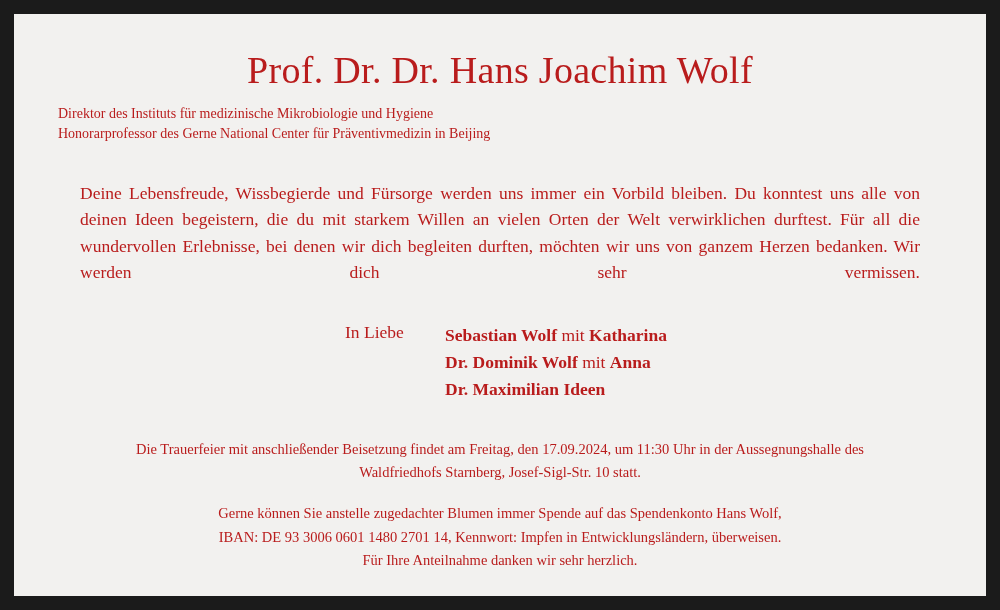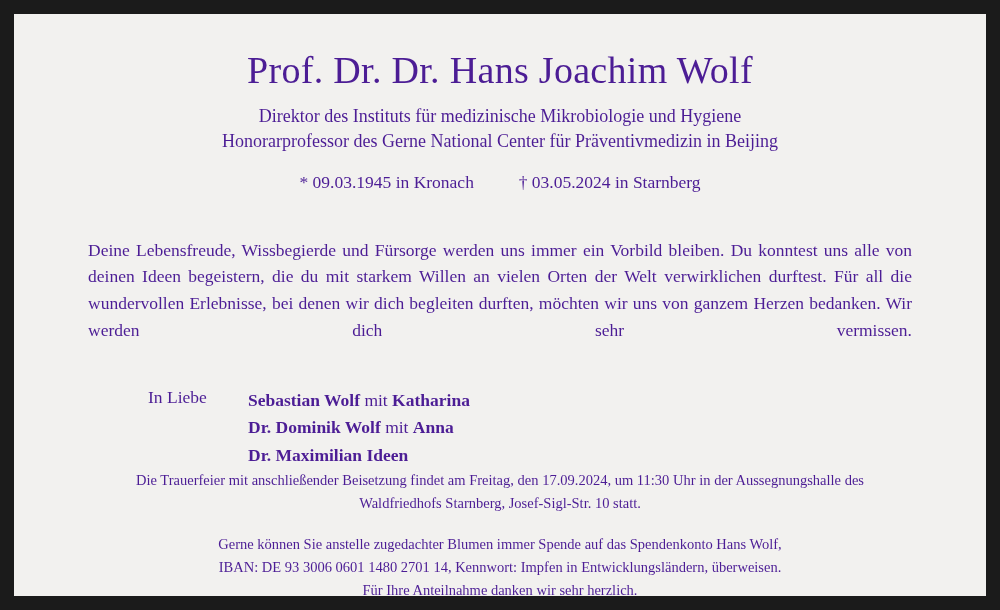"Prof. Dr. Dr. Hans Joachim" .obituary { color: #4c1d95 -> #b91c1c }
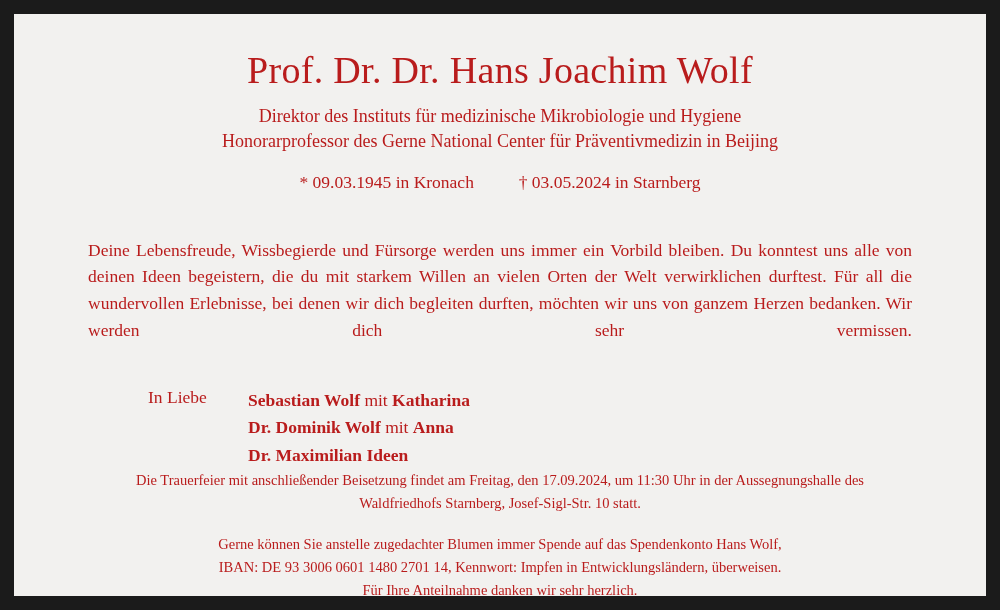"Direktor des Instituts für medizinische" .roles { font-size: 18px -> 14px; text-align: center -> left }
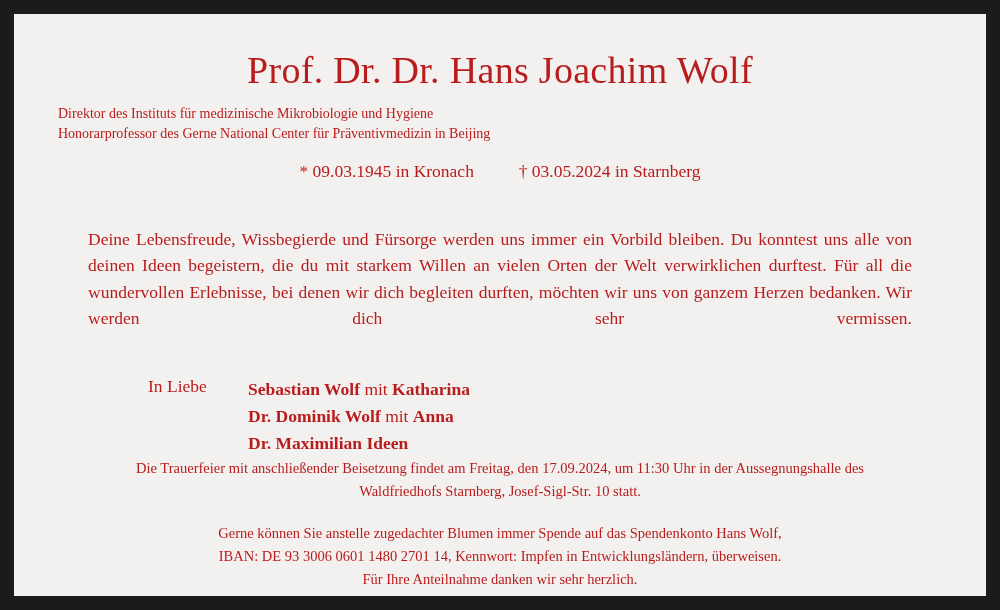"* 09.03.1945 in Kronach †" div.dates { html: <div> <span>* 09.03.1945 in Kronach</span> <span></span> <span>† 03.05.2024 in Starnberg</span> </div> -> none }
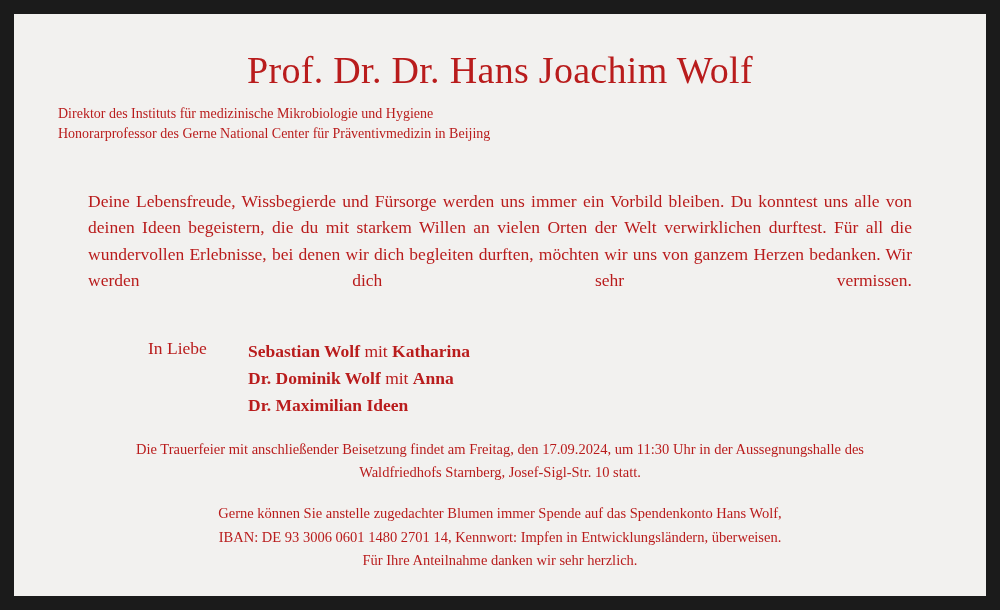"Deine Lebensfreude, Wissbegierde und" .message p { margin: 16px -> 8px }
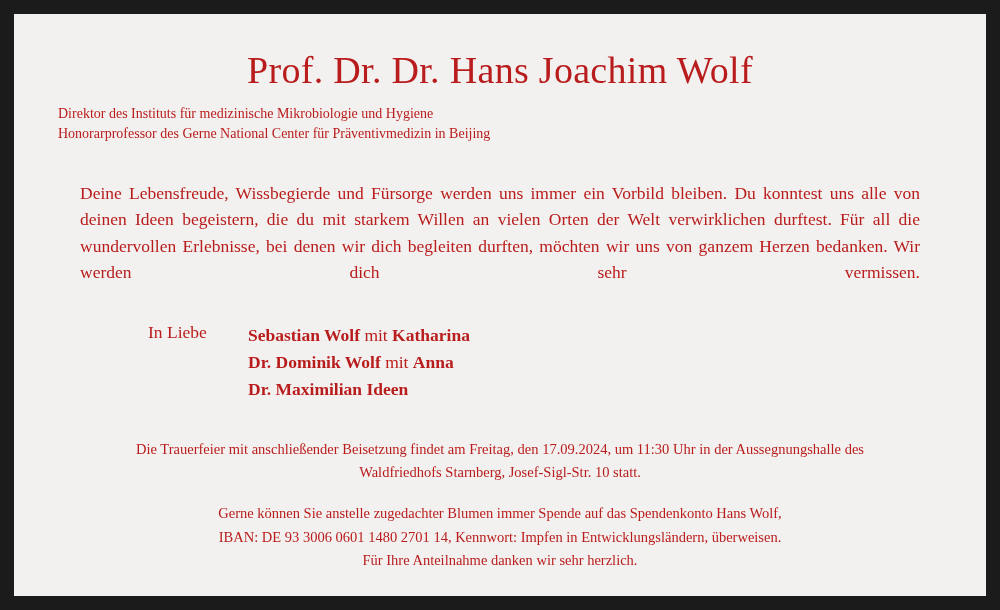"In Liebe" .signers { justify-content: flex-start -> center }
